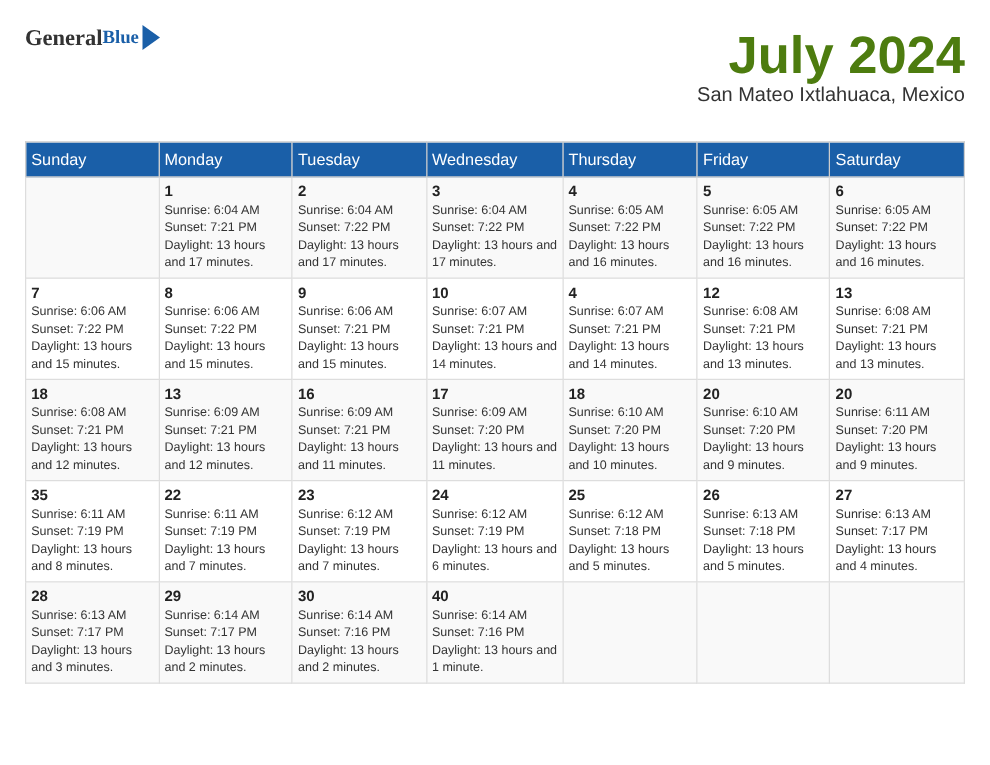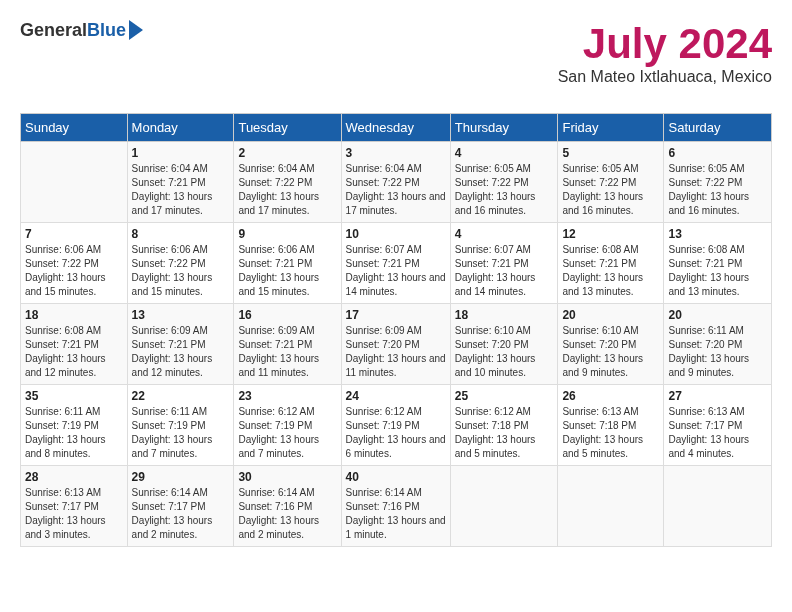"General" .logo { font-family: none -> Liberation Serif, serif }
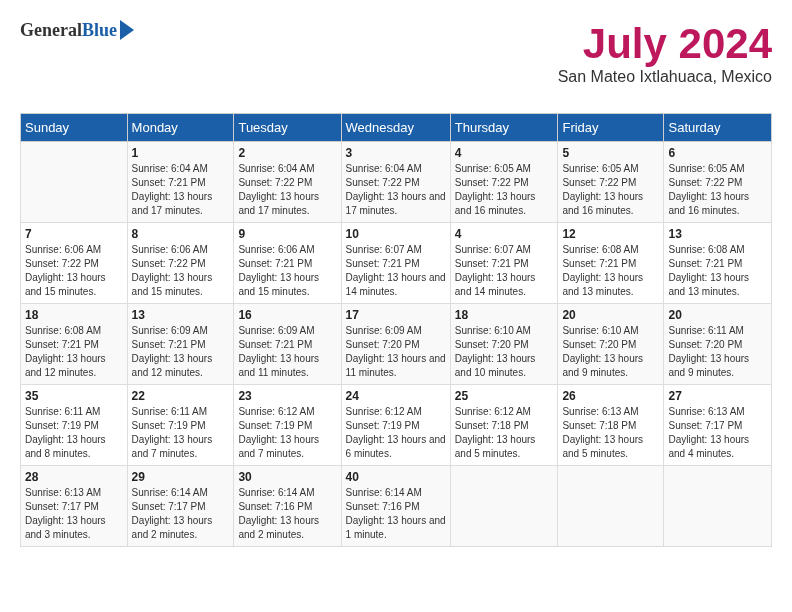"Blue" .logo-blue { font-size: 18px -> 15px }
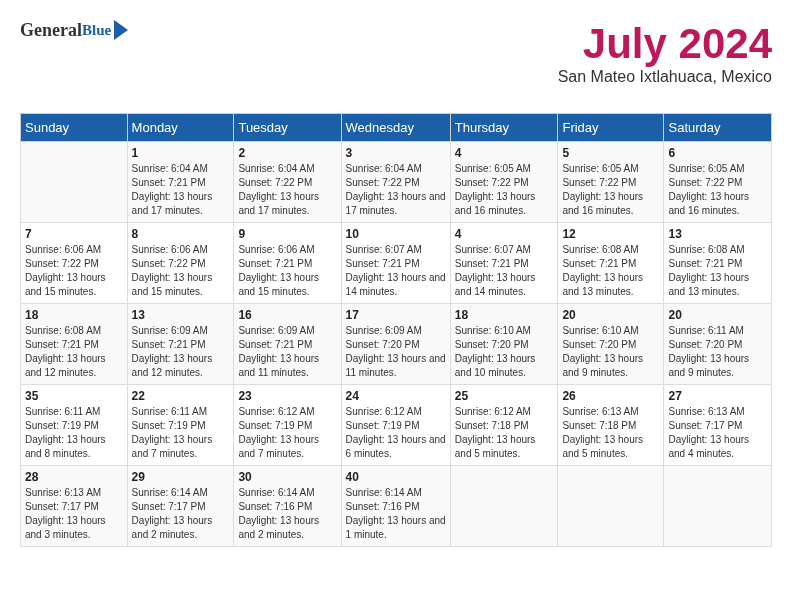"July 2024" .month-title { color: #be185d -> #4d7c0f }
